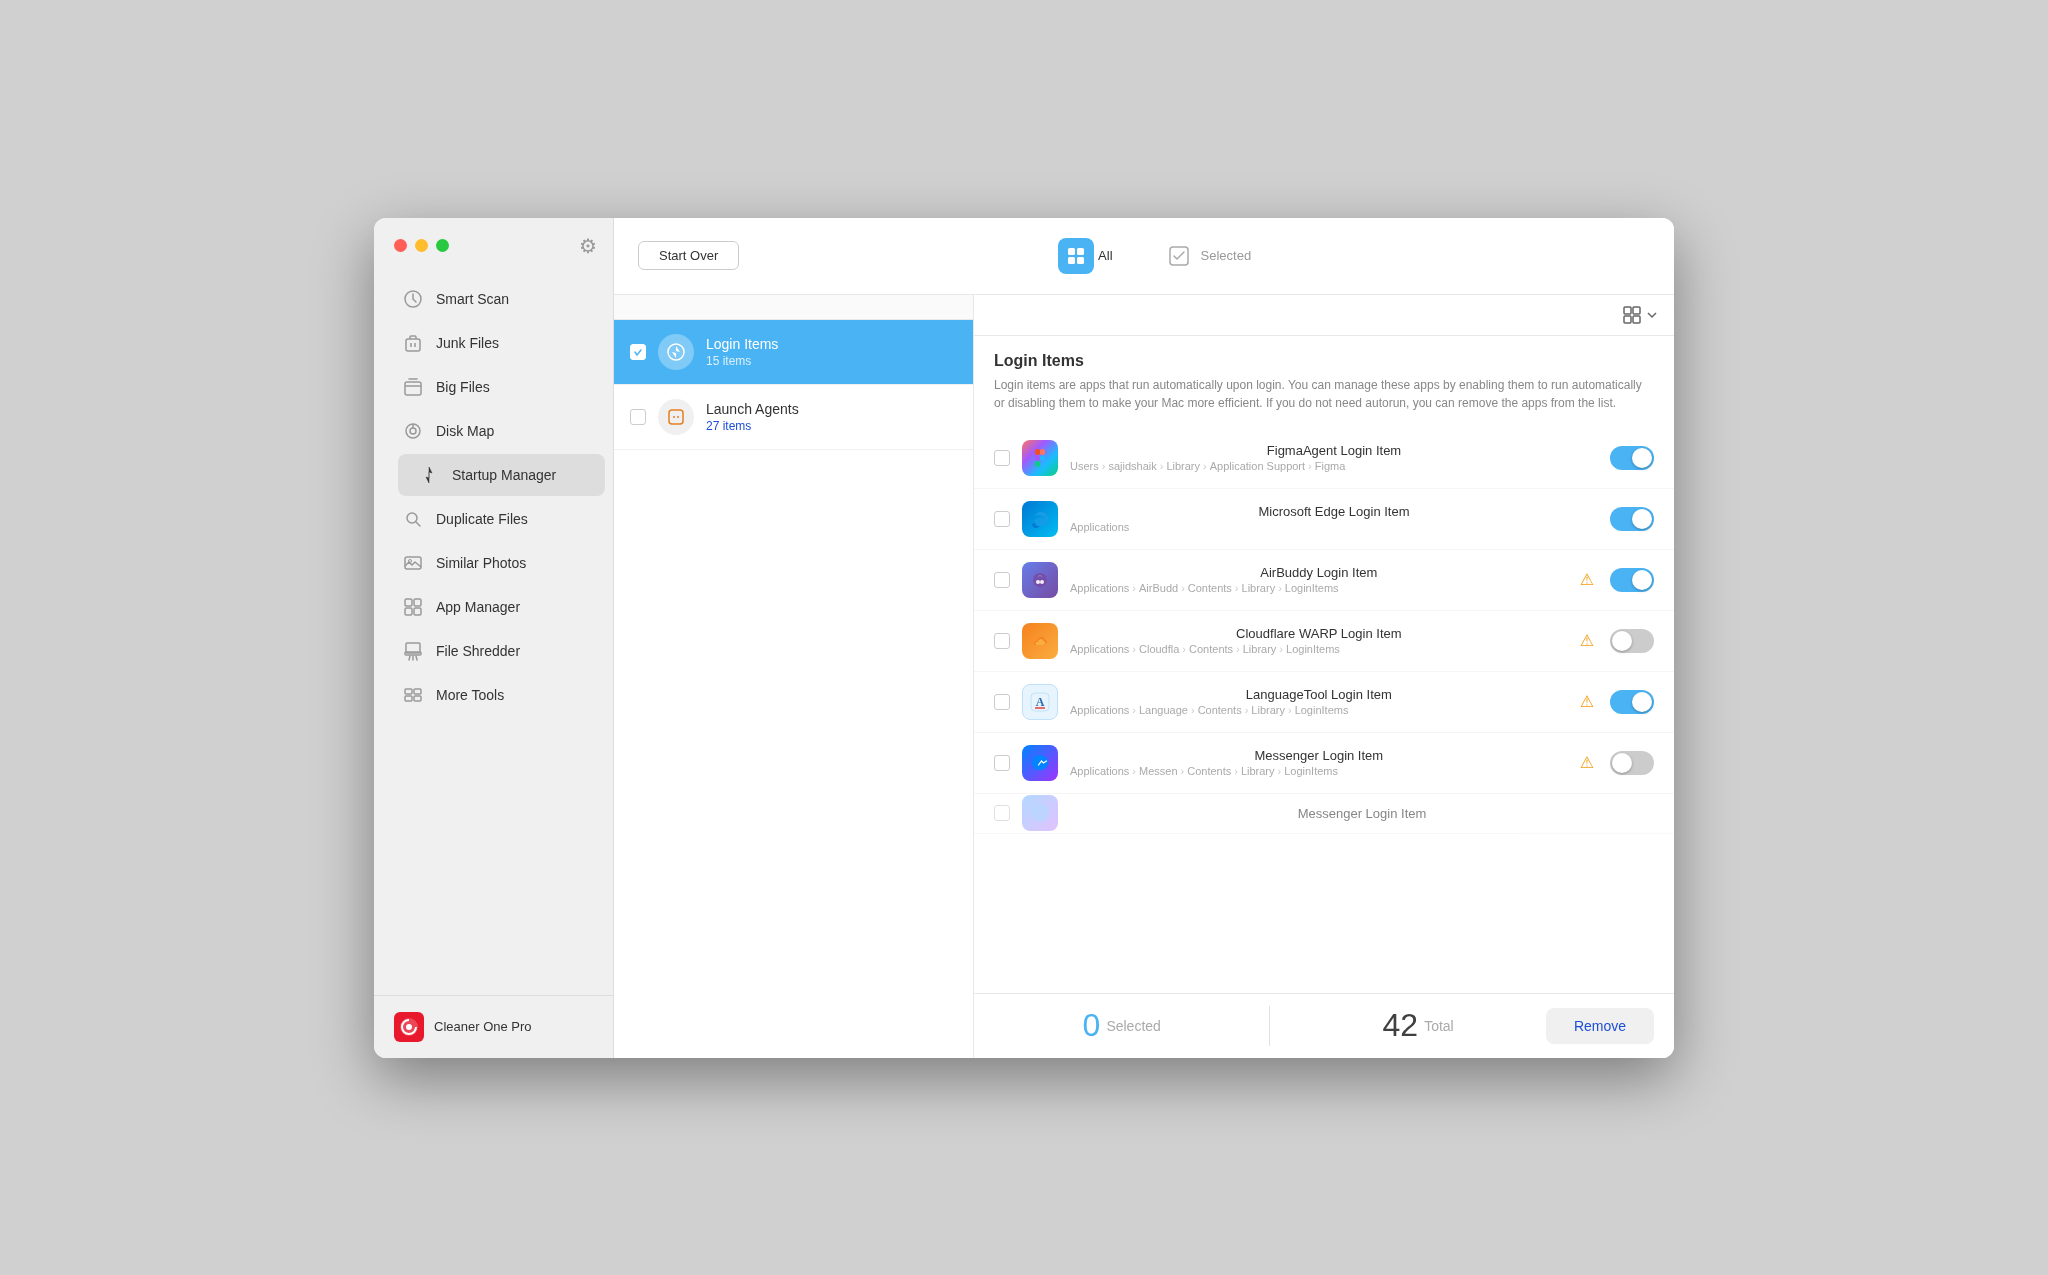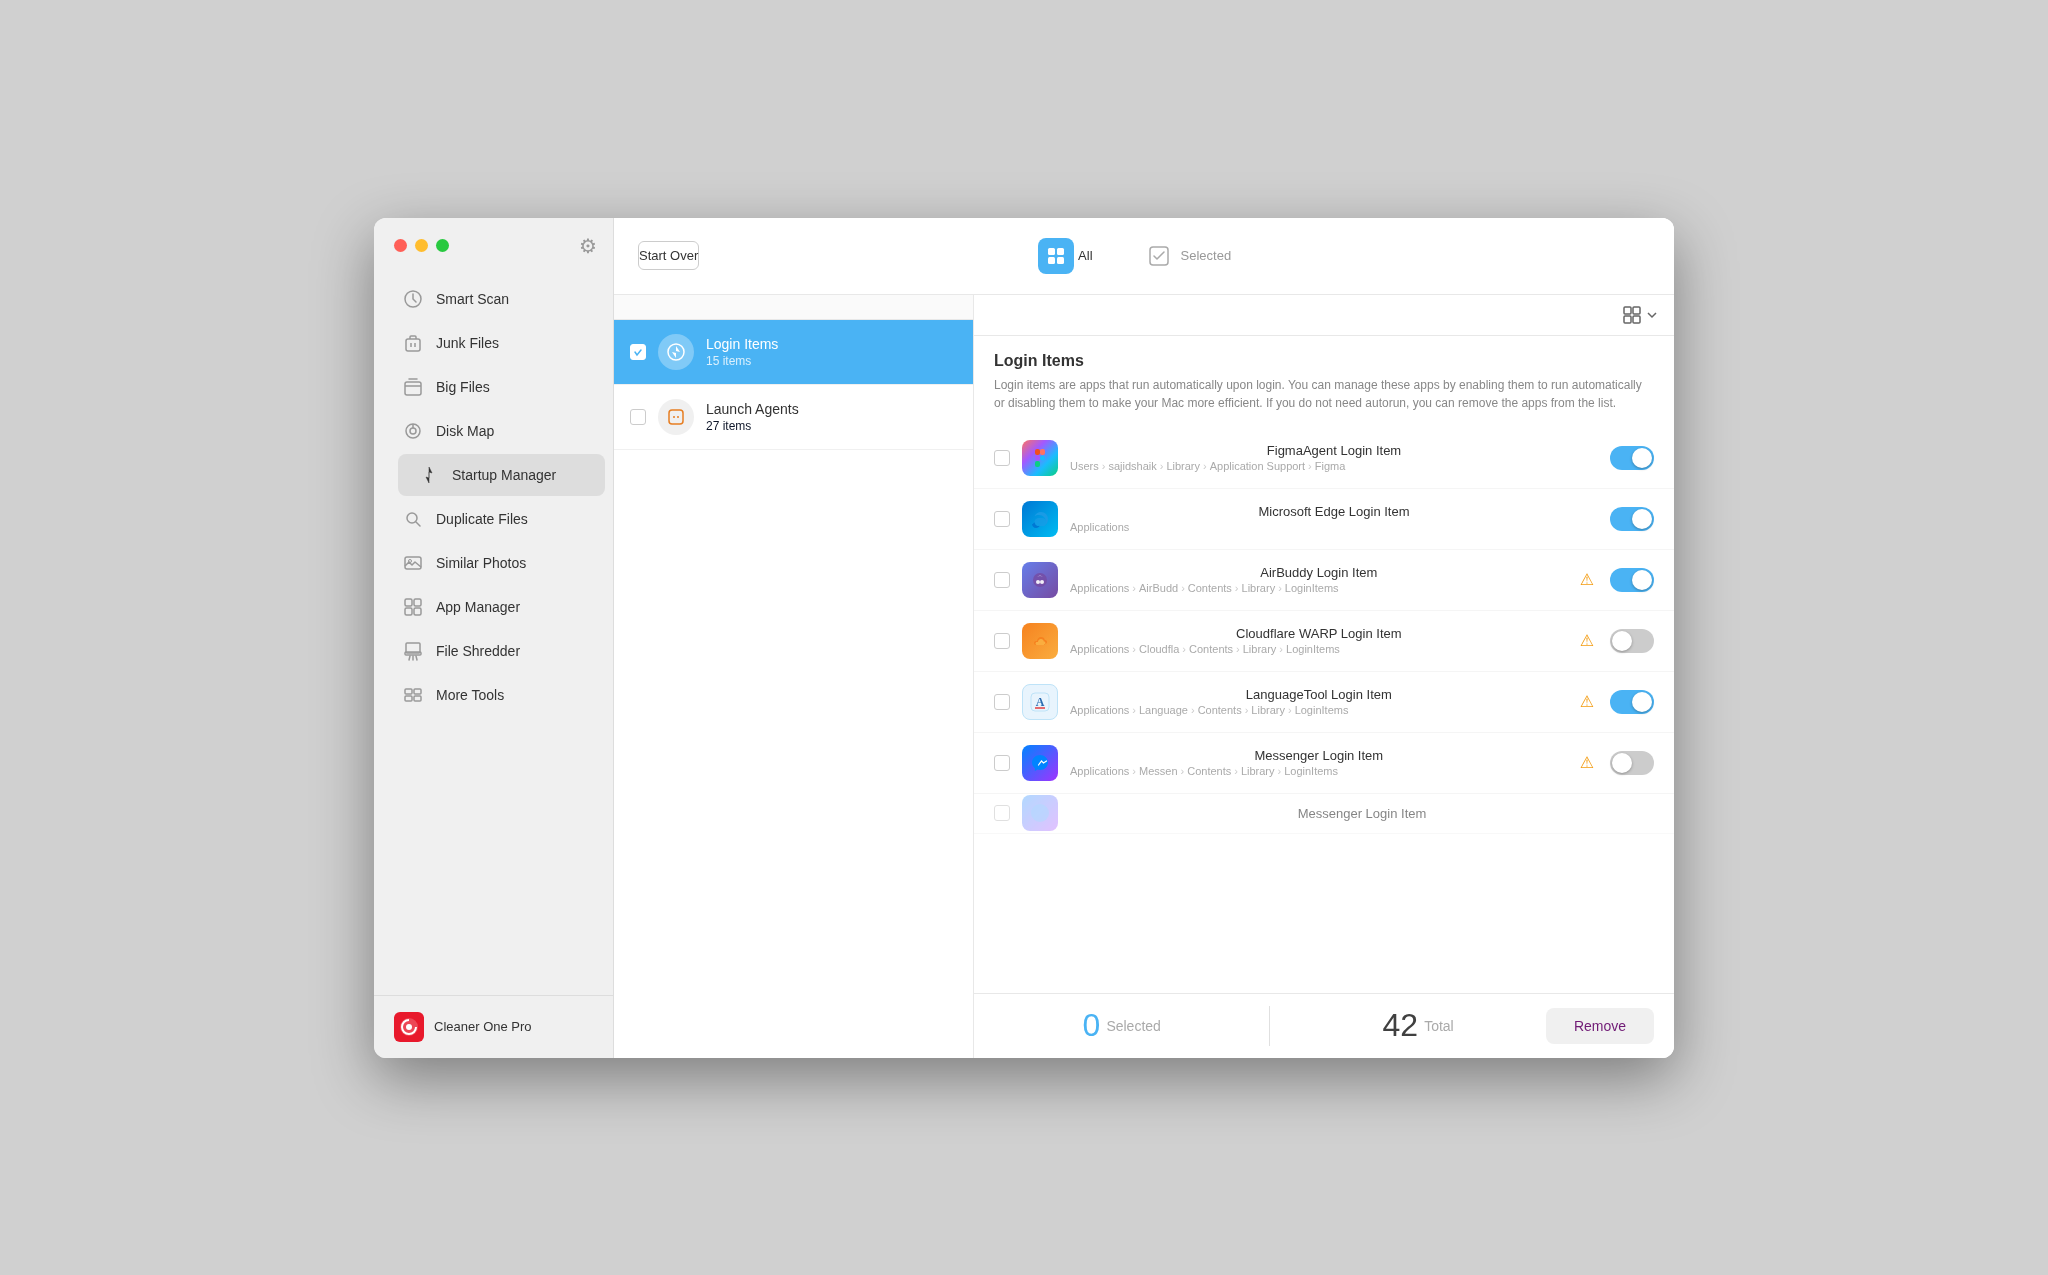"Start Over" .start-over-btn { padding: 6px 0 -> 6px 20px }
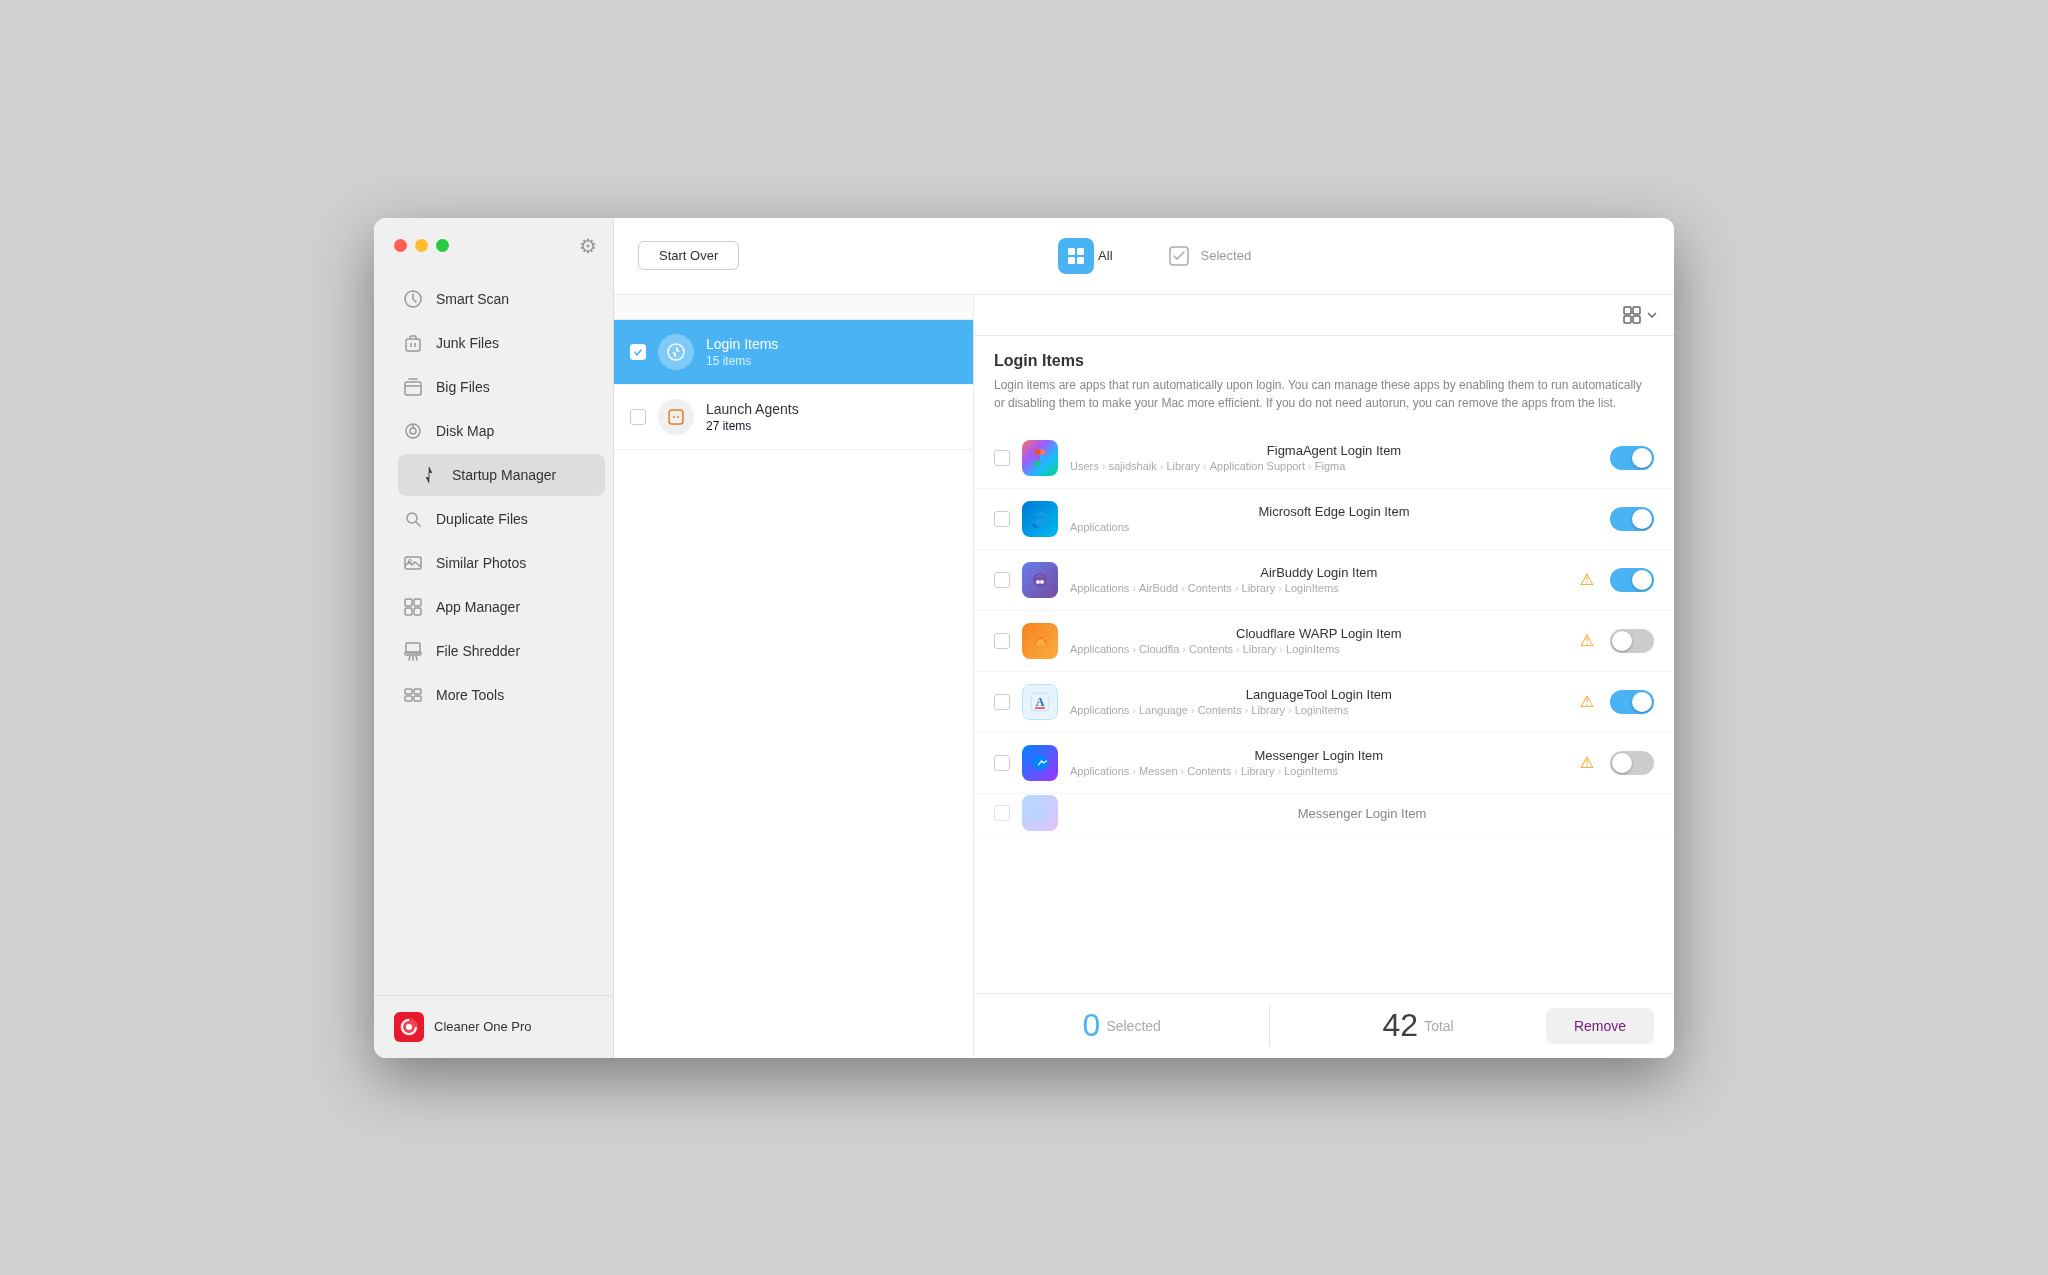"27 items" .list-item-subtitle { color: #0f172a -> #1d4ed8 }
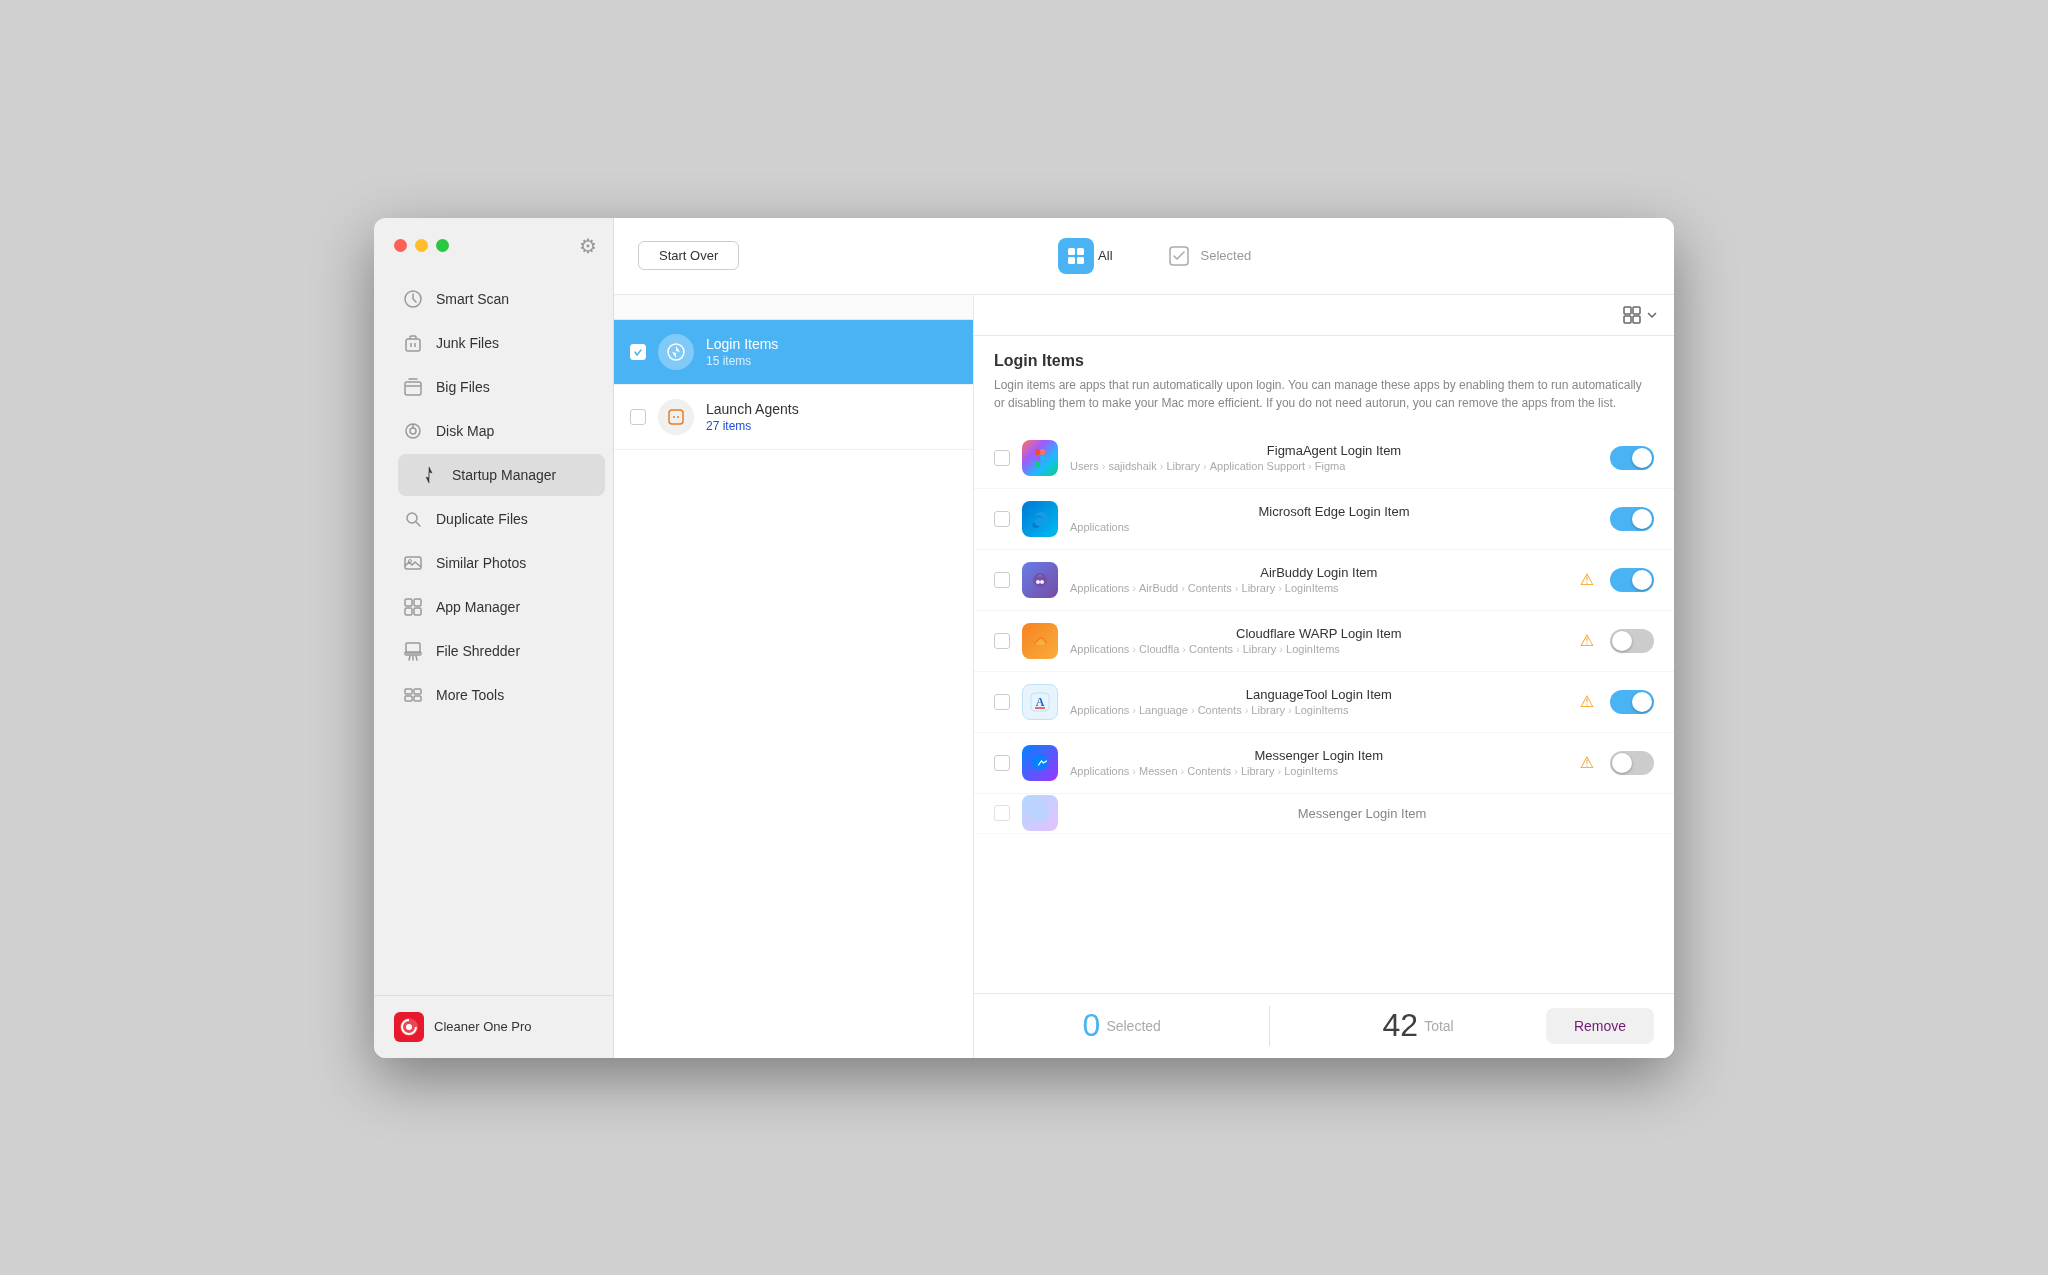"Remove" .remove-btn { color: #701a75 -> #1d4ed8 }
